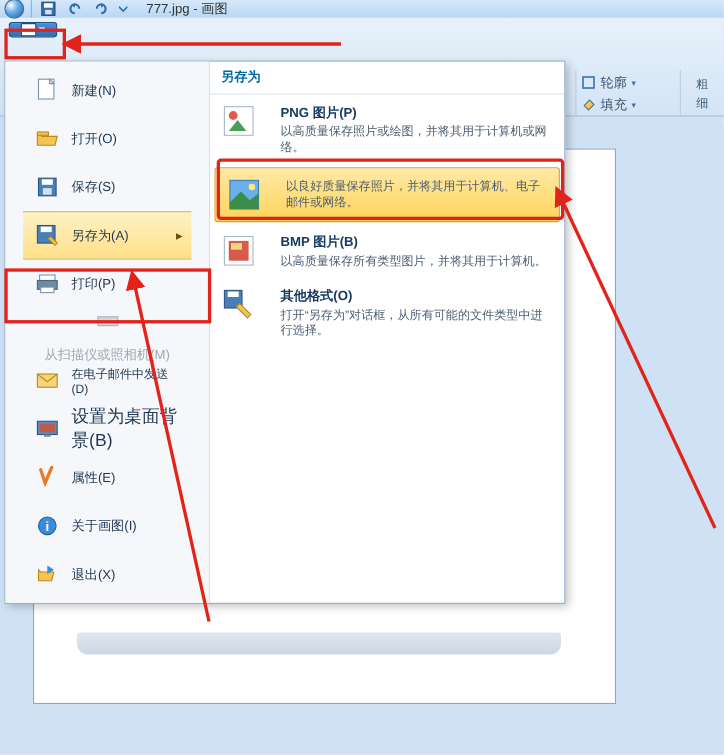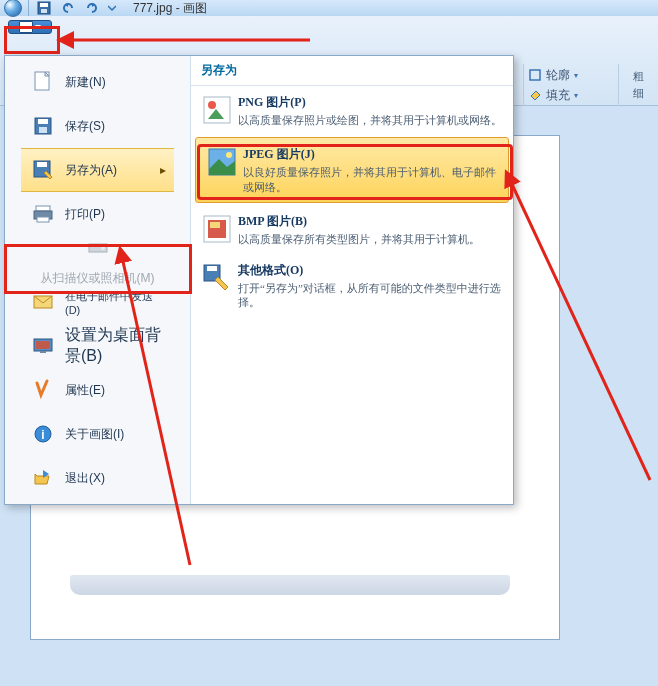"PNG 图片(P)" .submenu-item { font-family: Liberation Serif, serif -> none; gap: 5px -> 22px }
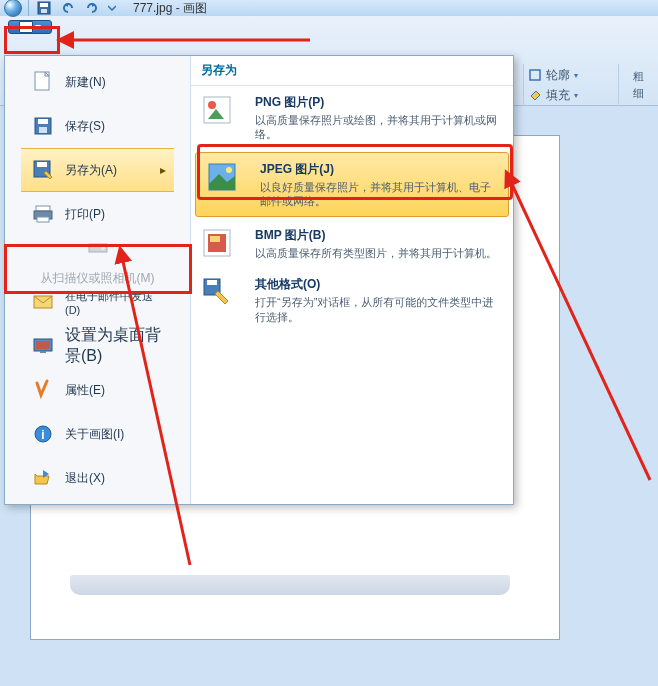"打开(O)" div.menu-item { html: none -> <div> <div> <svg> <path></path> <rect></rect> </svg> </div> <span>打开(O)</span> </div> }
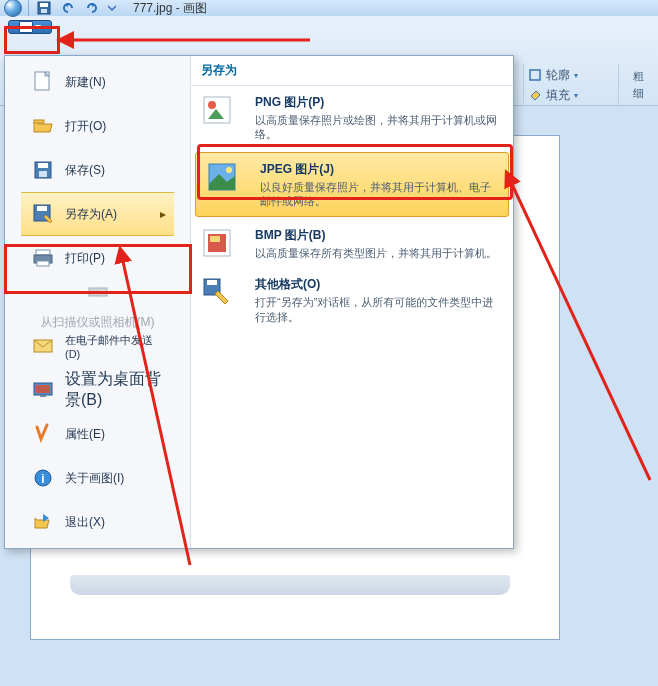"JPEG 图片(J)" div.sub-title { html: <div>JPEG 图片(J)</div> -> none }
